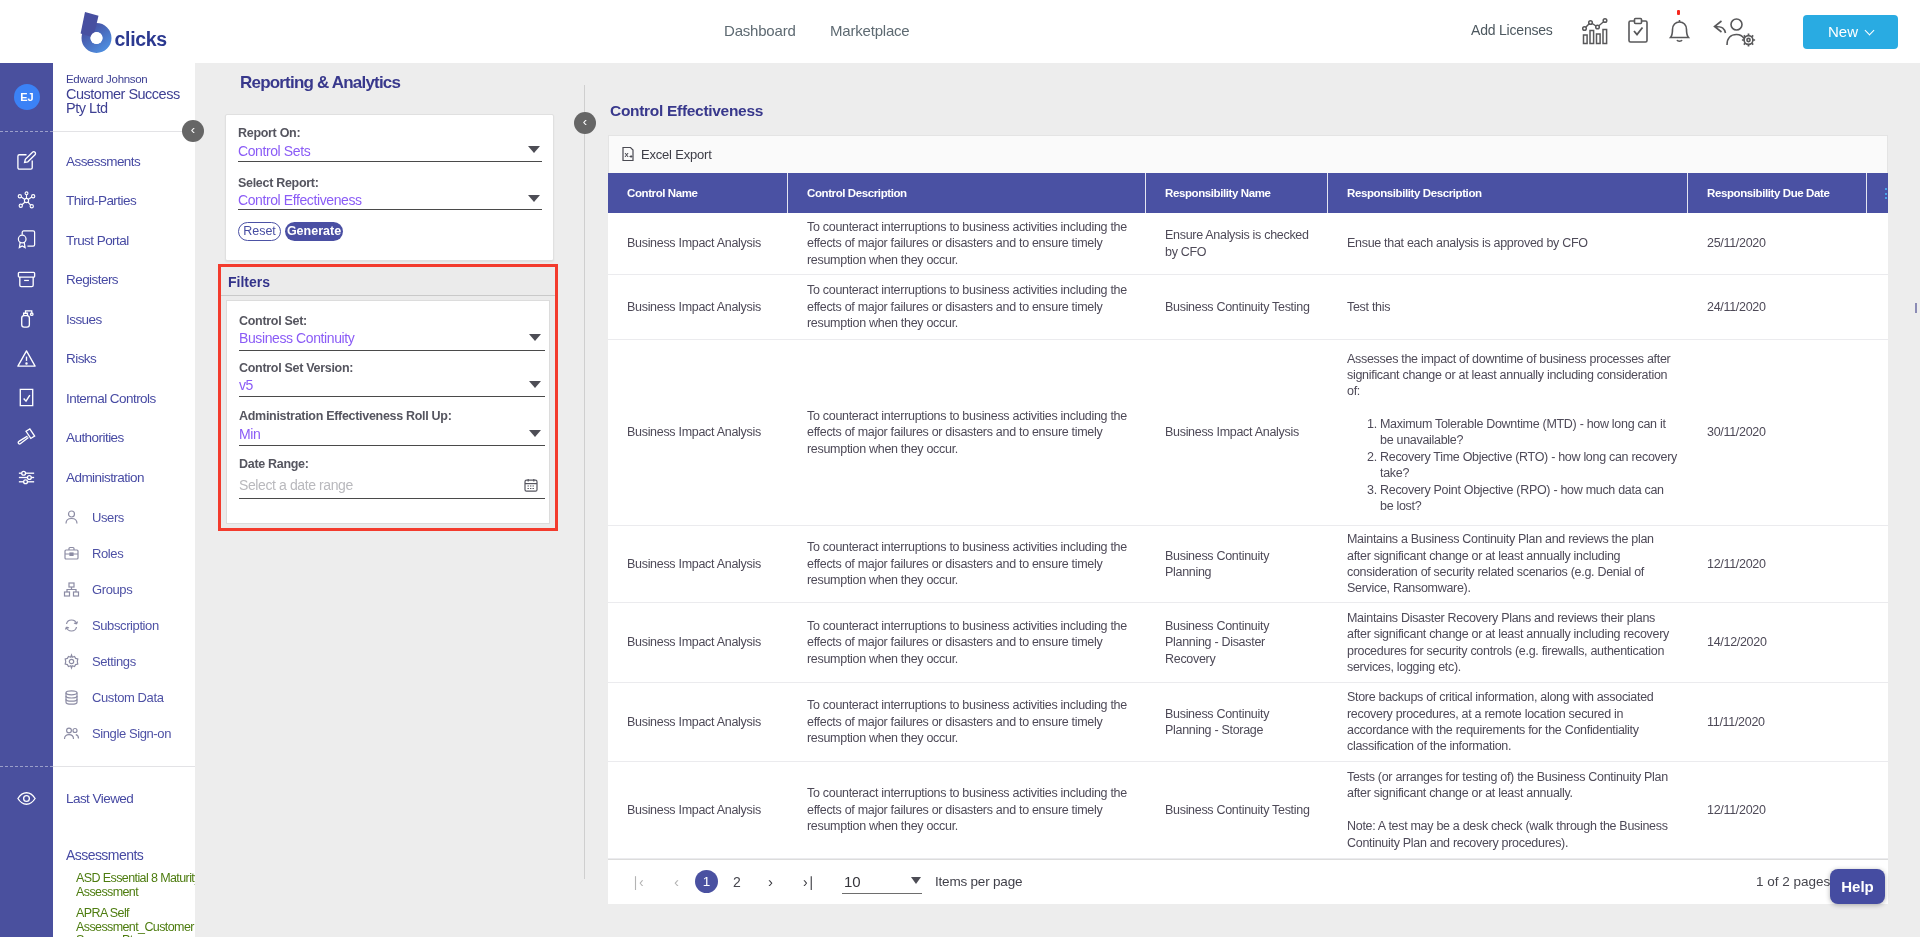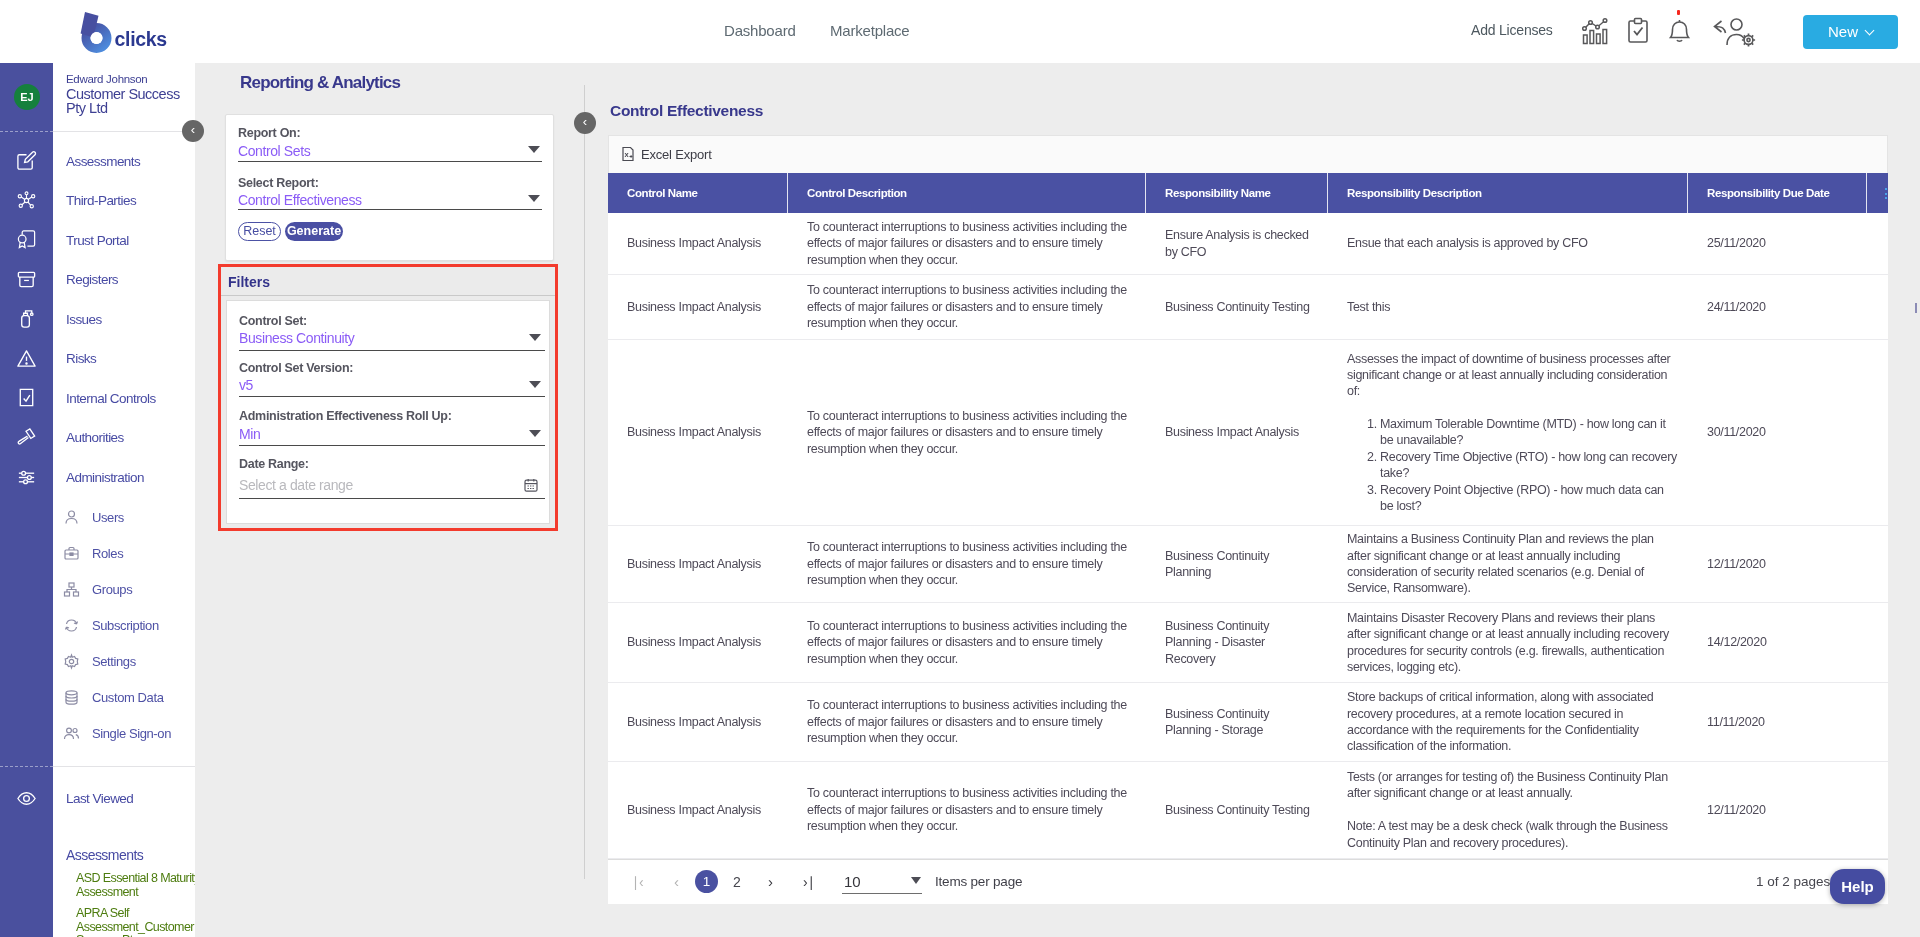"EJ" #avatar { background: #15803d -> #3b82f6 }
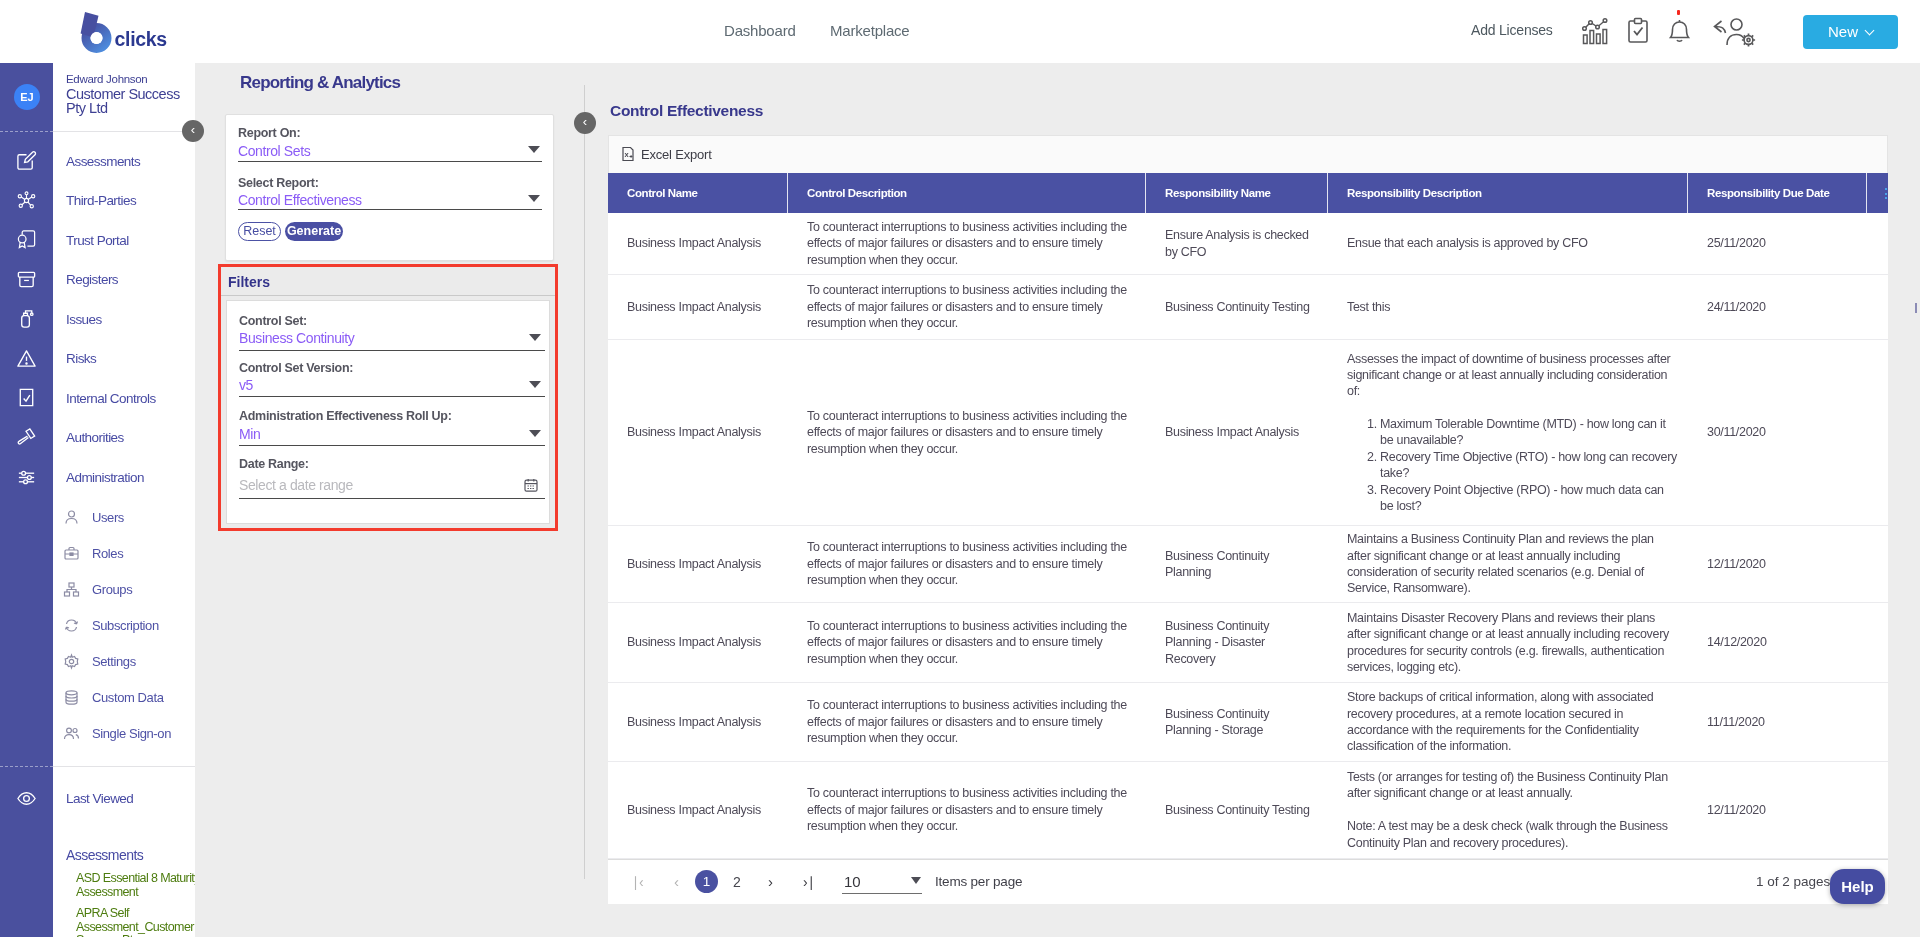"Help" #help { border-radius: 14px -> 8px }
